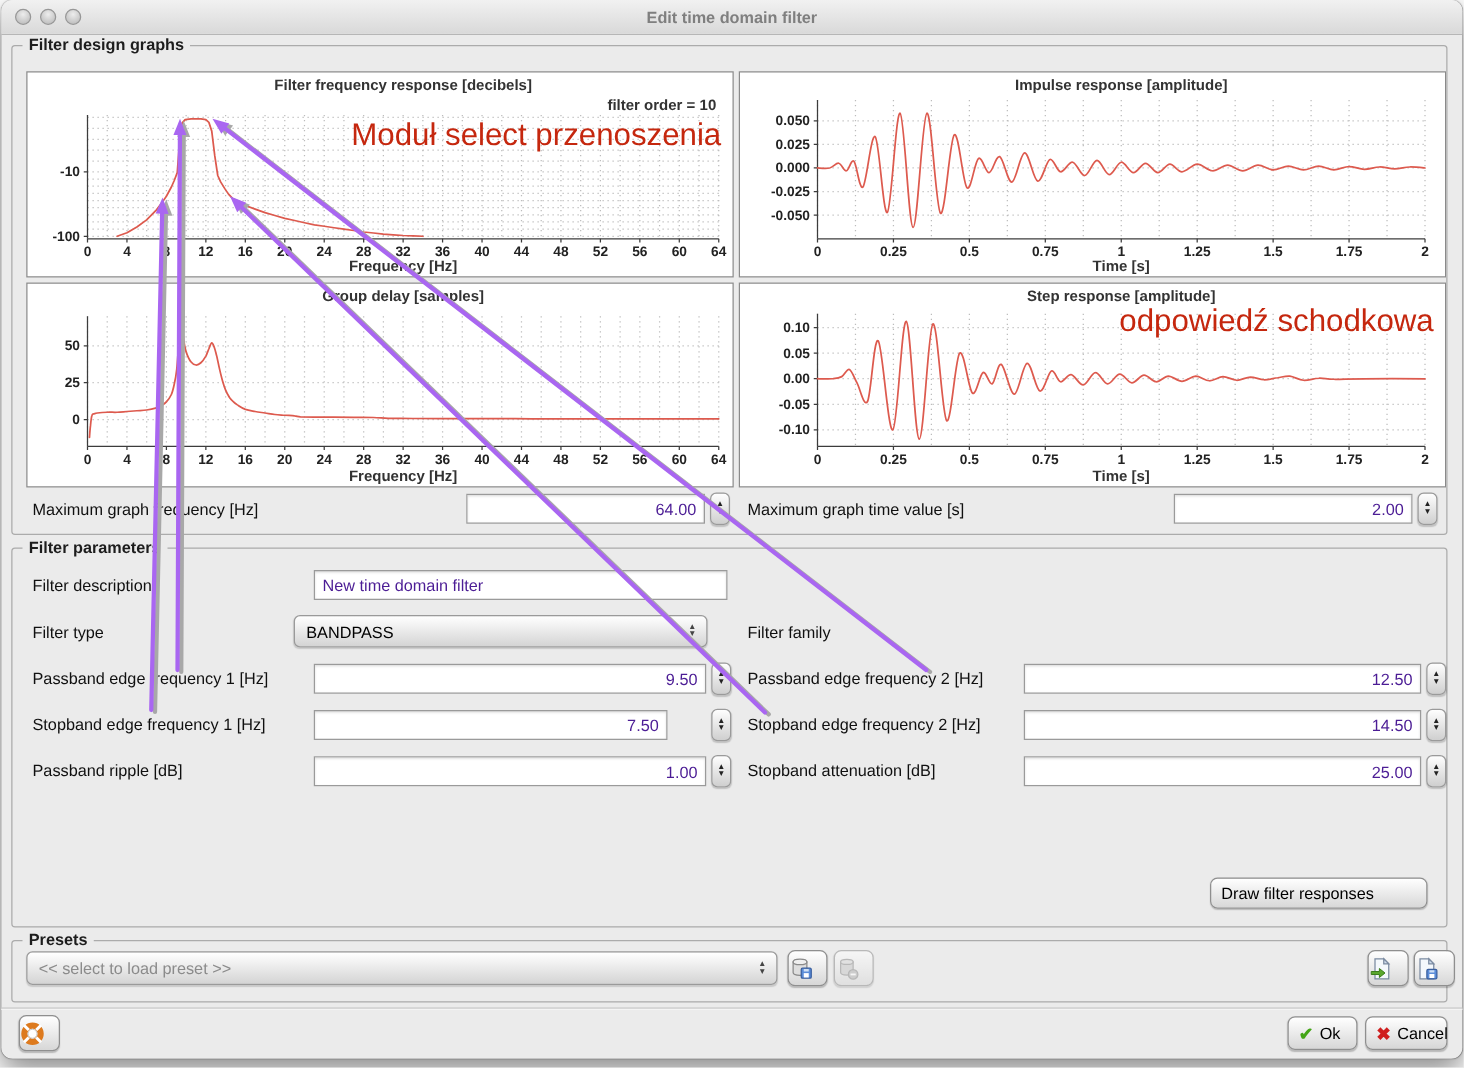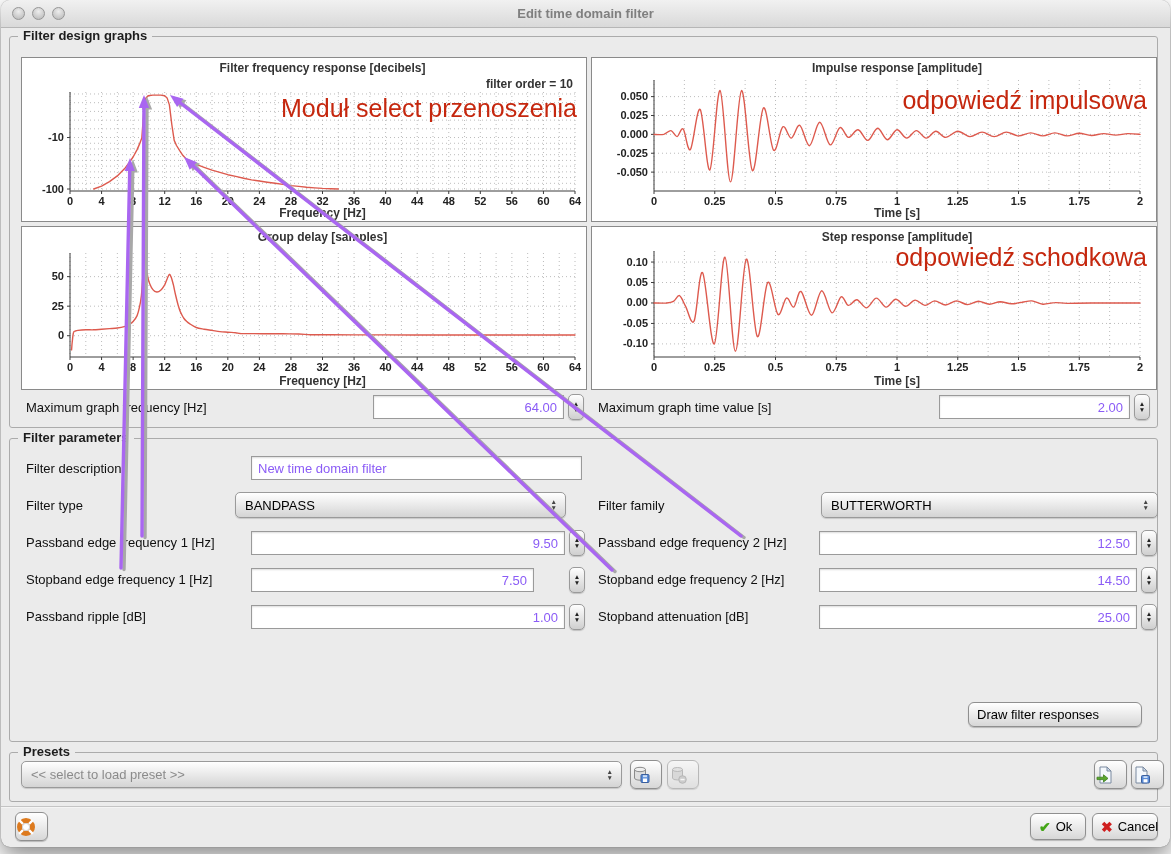"odpowiedź impulsowa" div.red-note { html: <div>odpowiedź impulsowa</div> -> none }
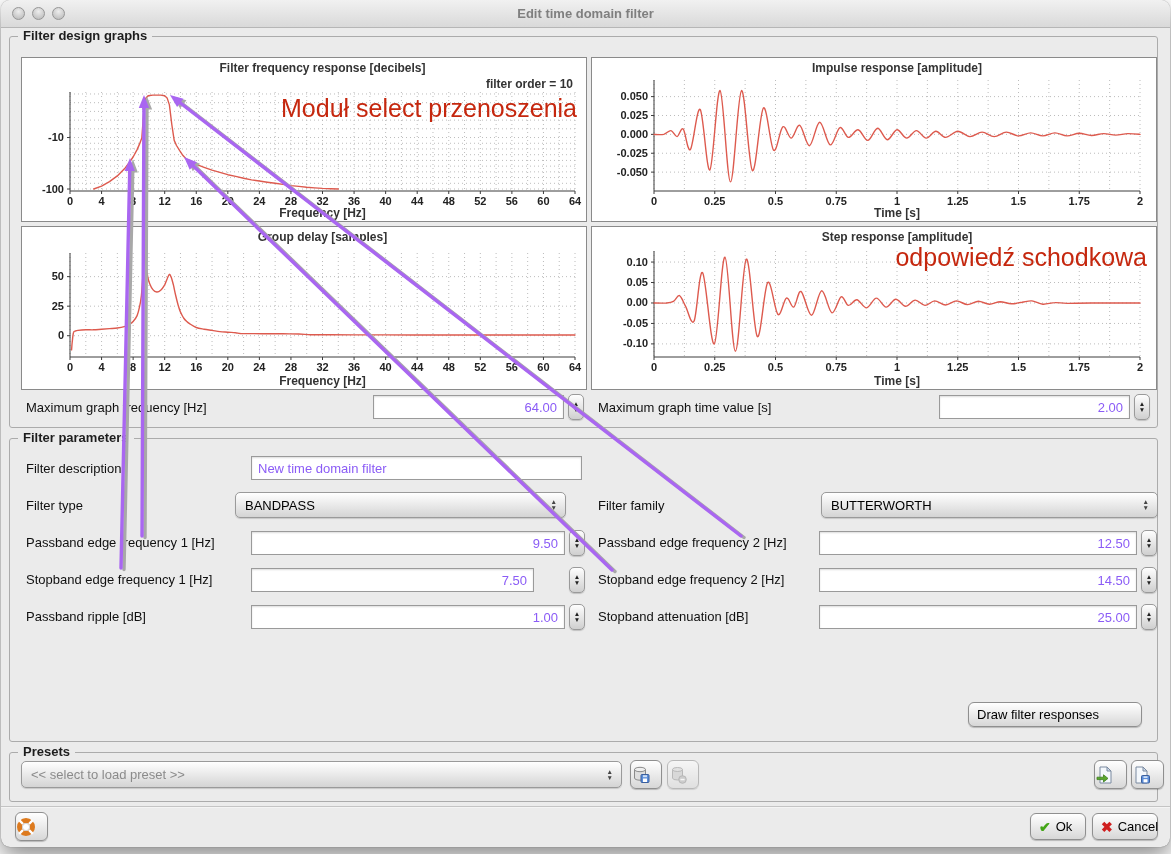"64.00" .text-field { color: #8b5cf6 -> #4c1d95 }
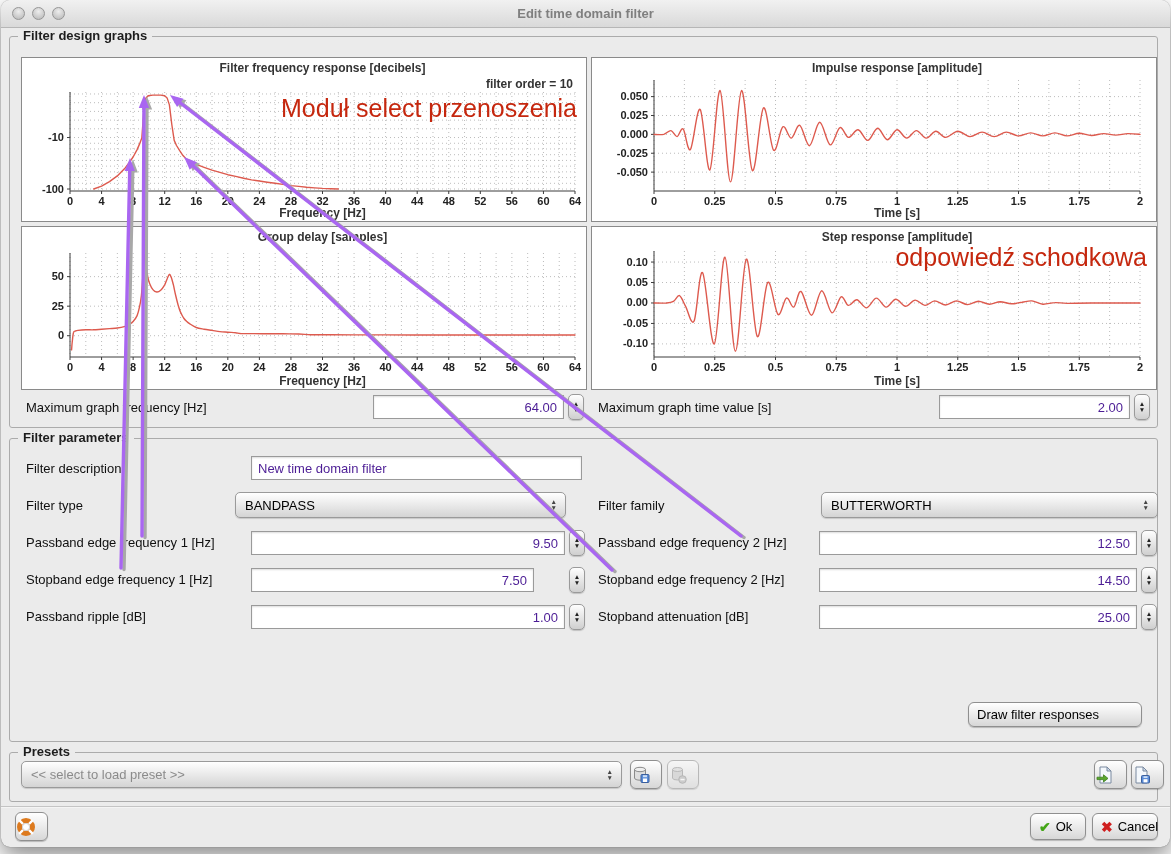"BUTTERWORTH" div.dropdown { html: <div> <span>BUTTERWORTH</span> <span> <span>▲</span> <span>▼</span> </span> </div> -> none }
